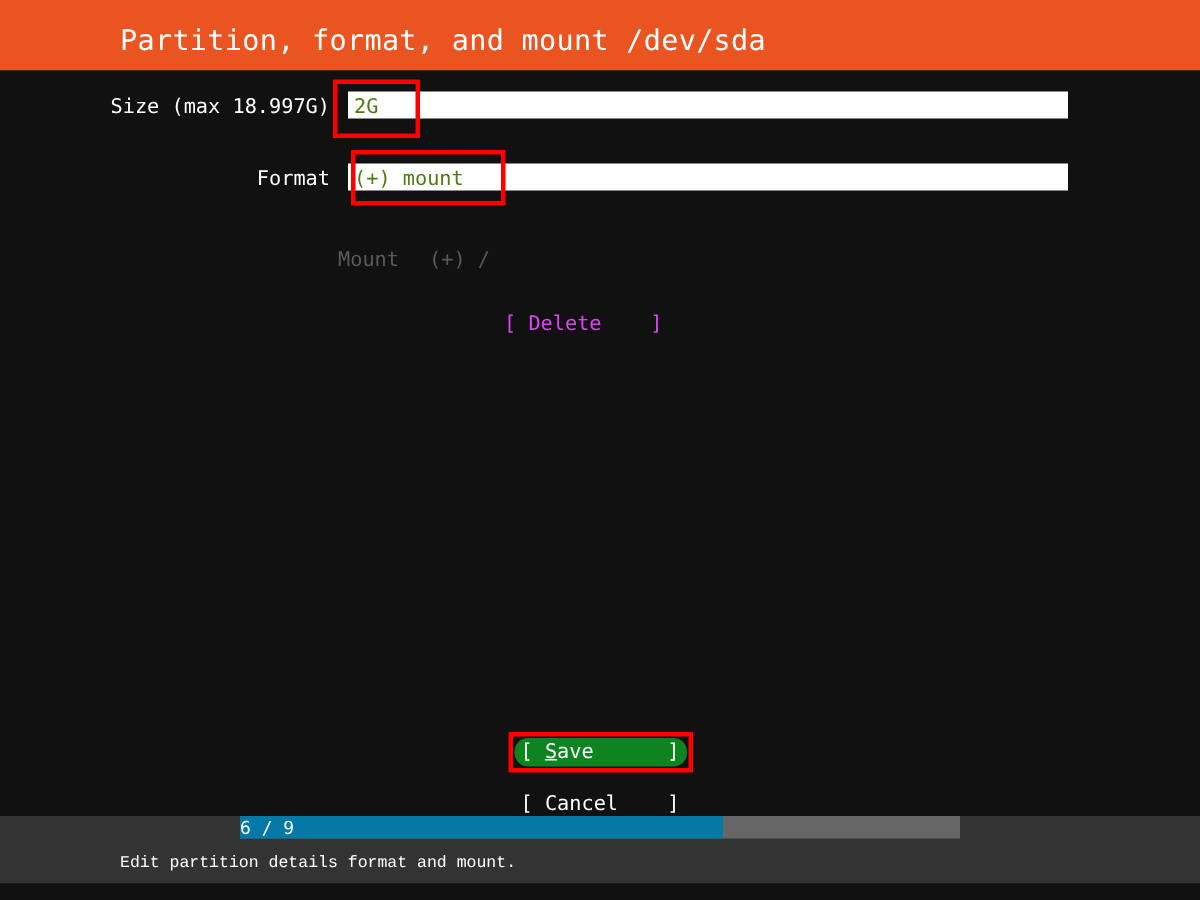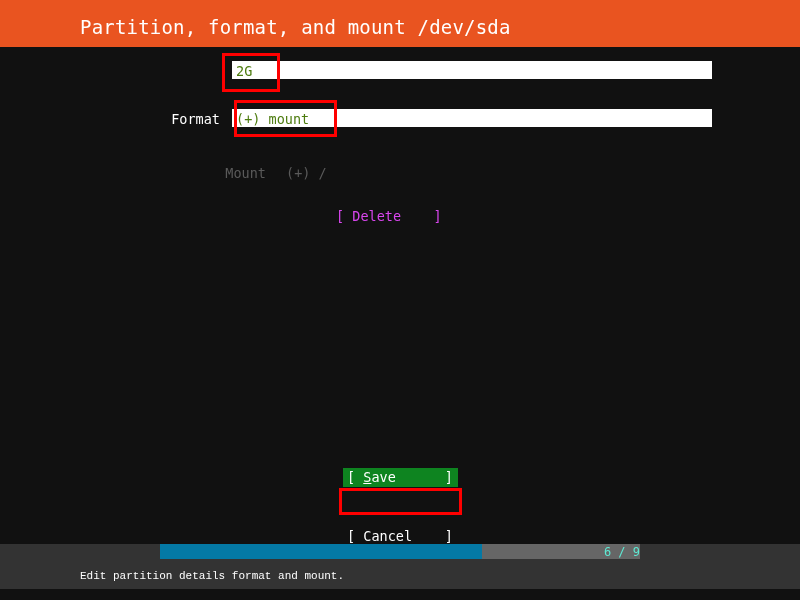"Size (max 18.997G)" div.row-label { html: none -> <div>Size (max 18.997G)</div> }
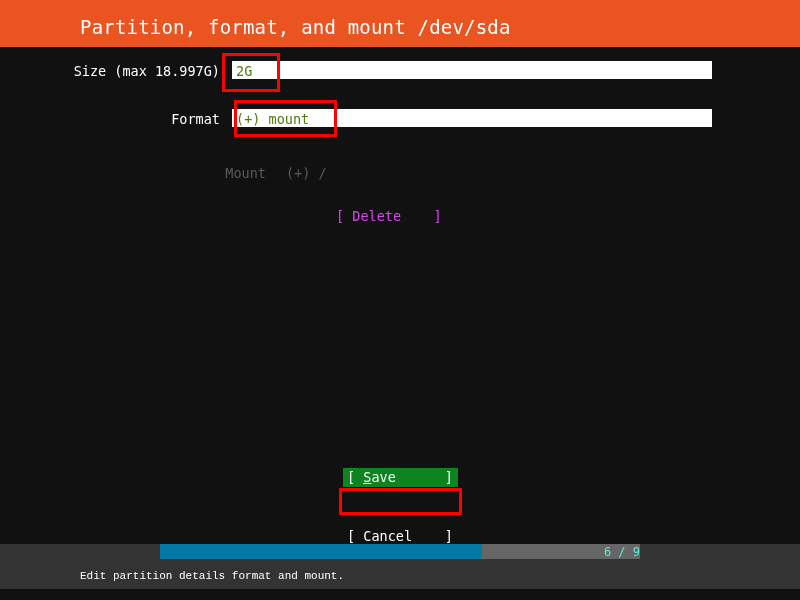"[ Save" .save-btn { border-radius: none -> 9px; top: 421px -> 445px }
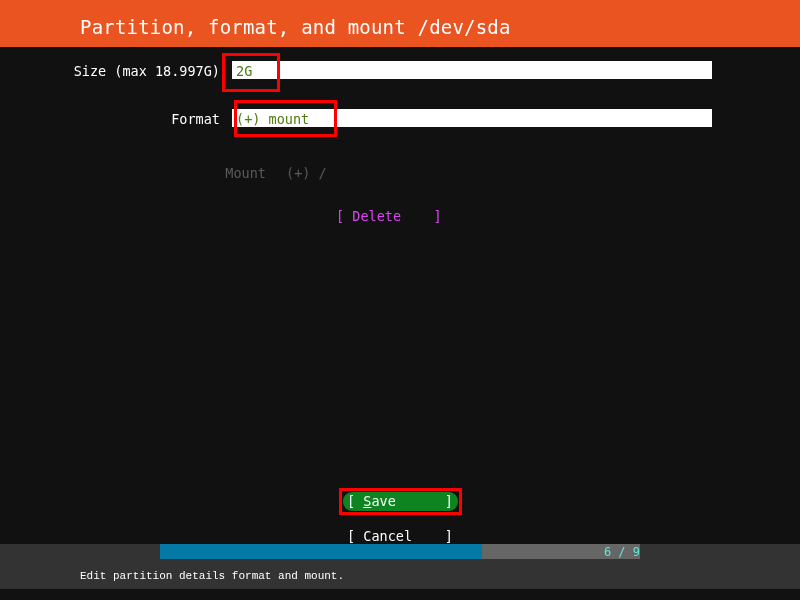"6 / 9" .progress-label { color: #5eead4 -> #ffffff; text-align: right -> left }
